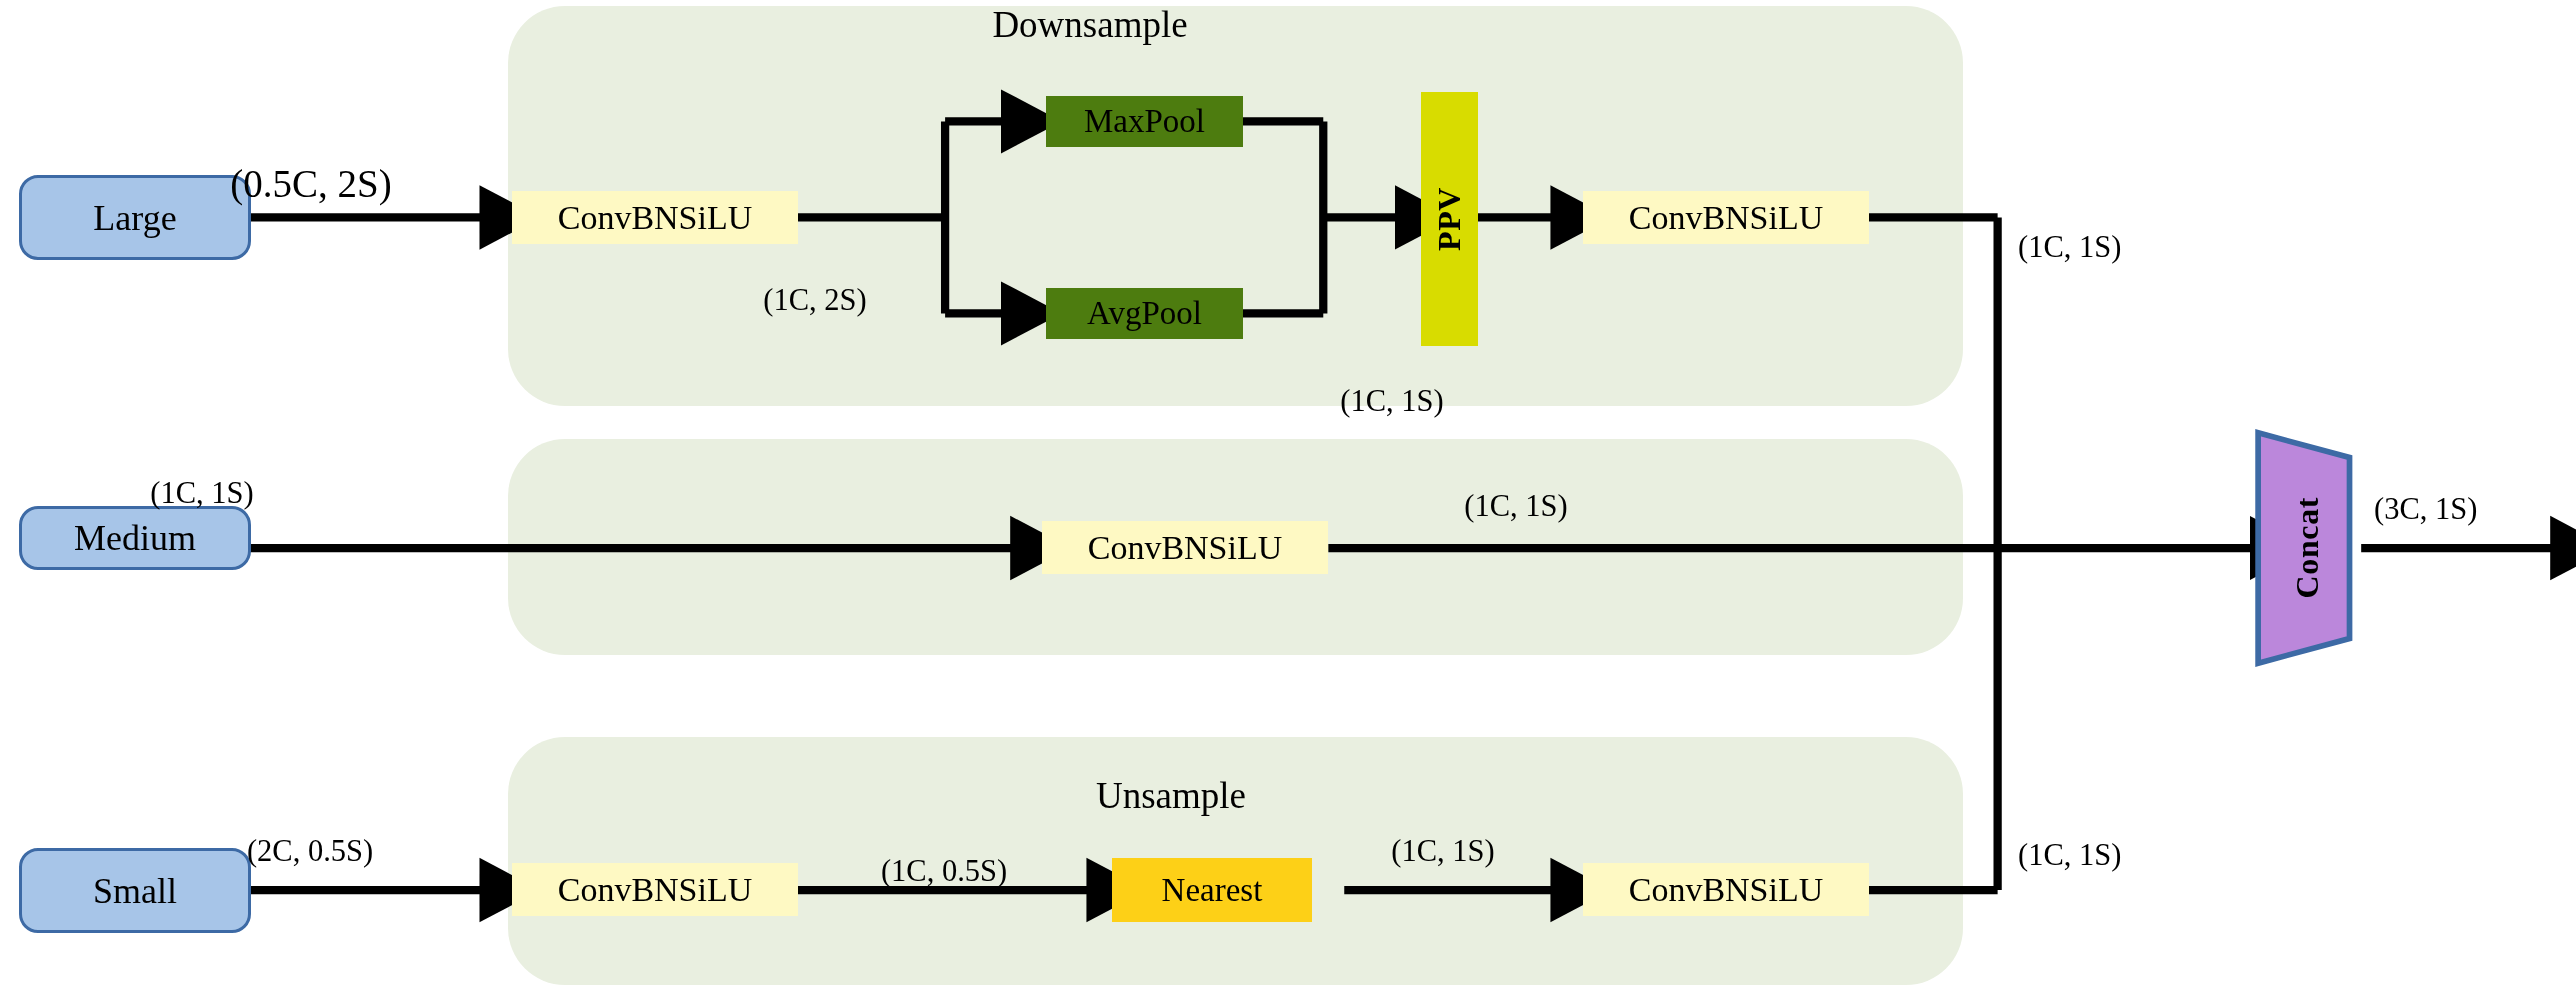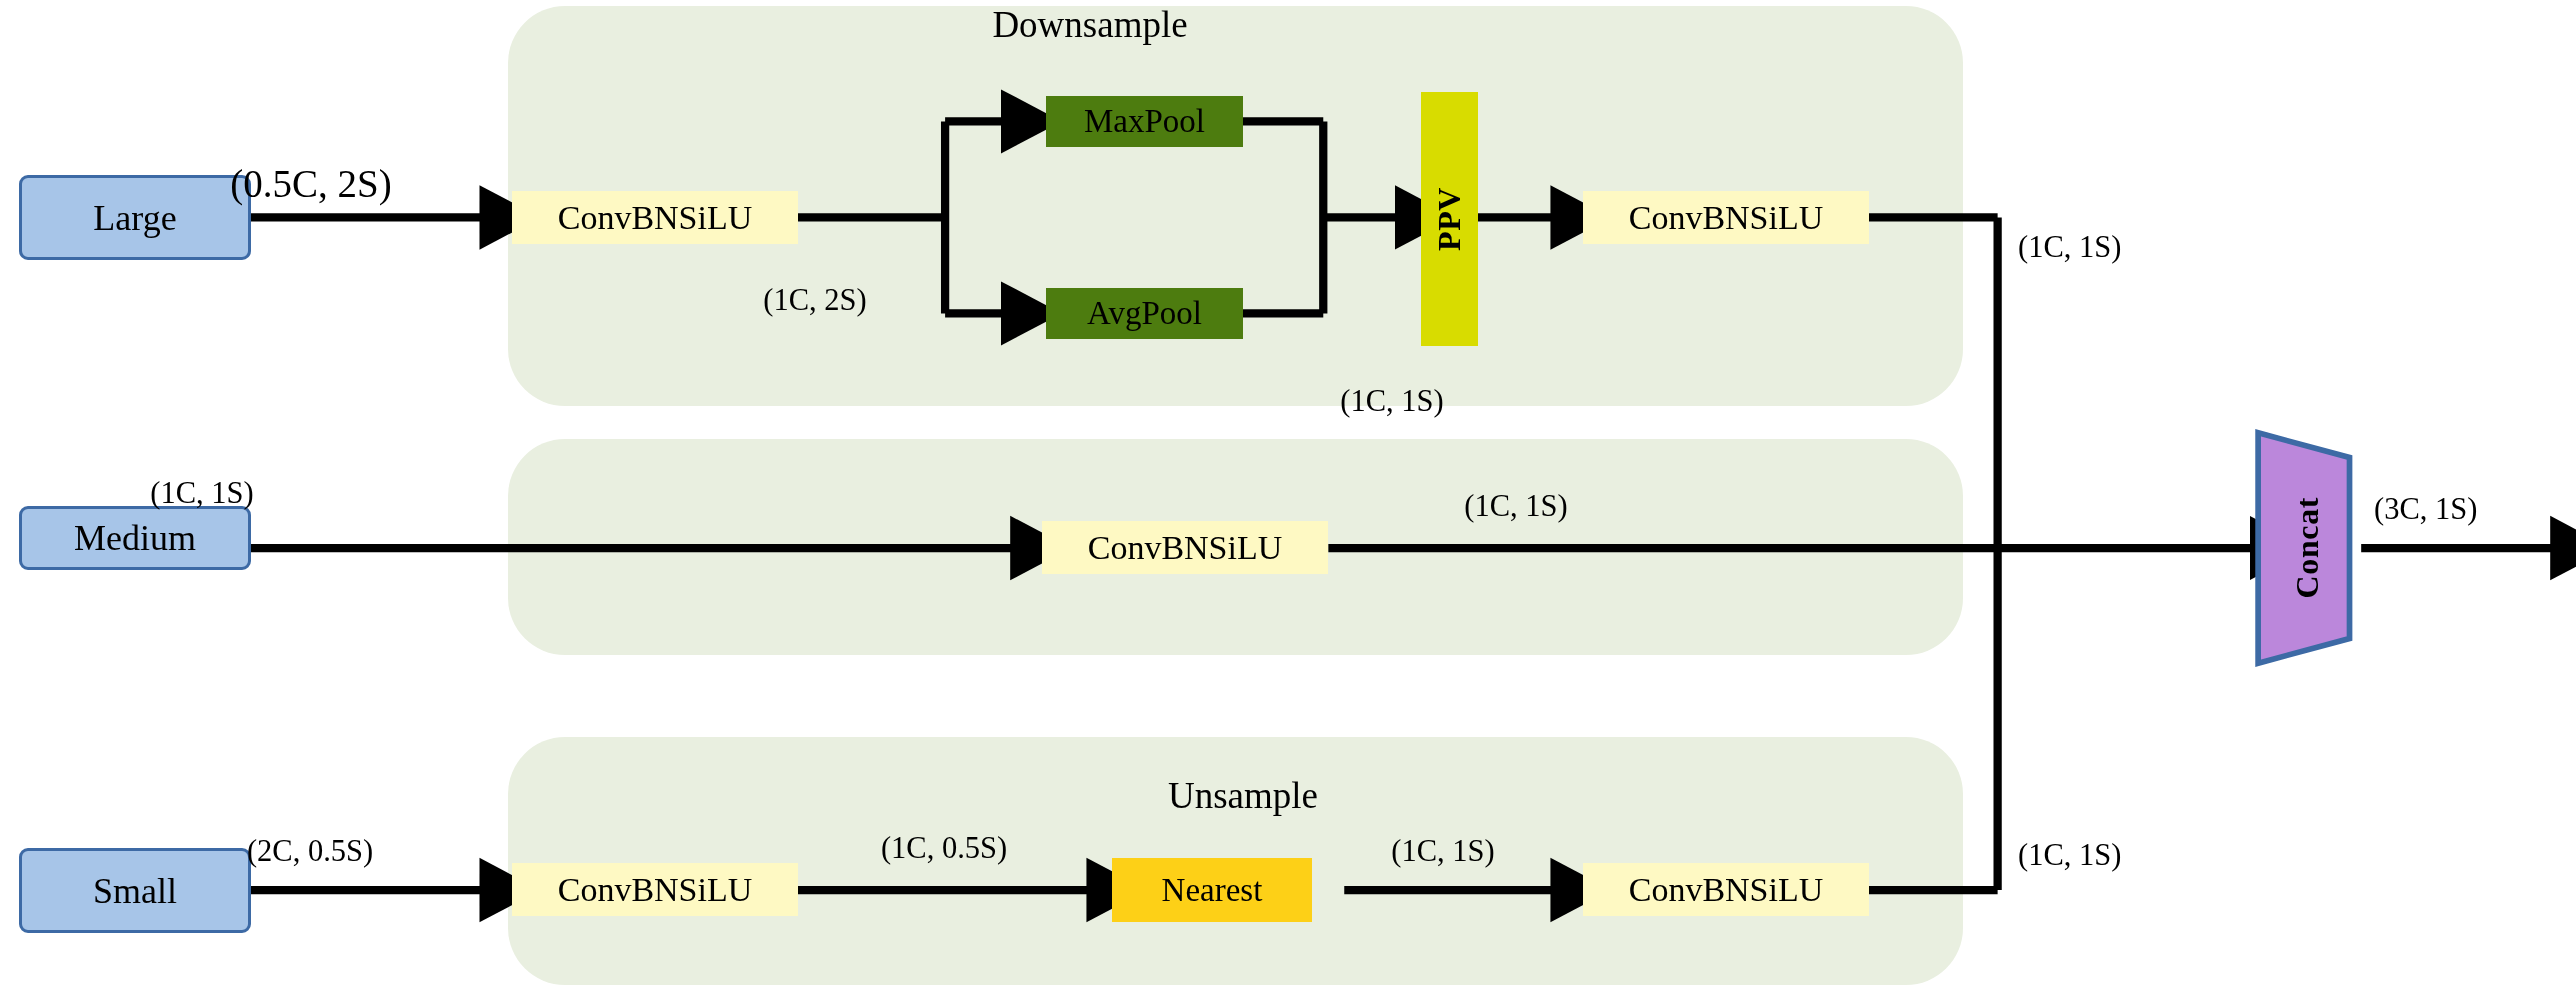"Large" .input-node { border-radius: 9px -> 19px }
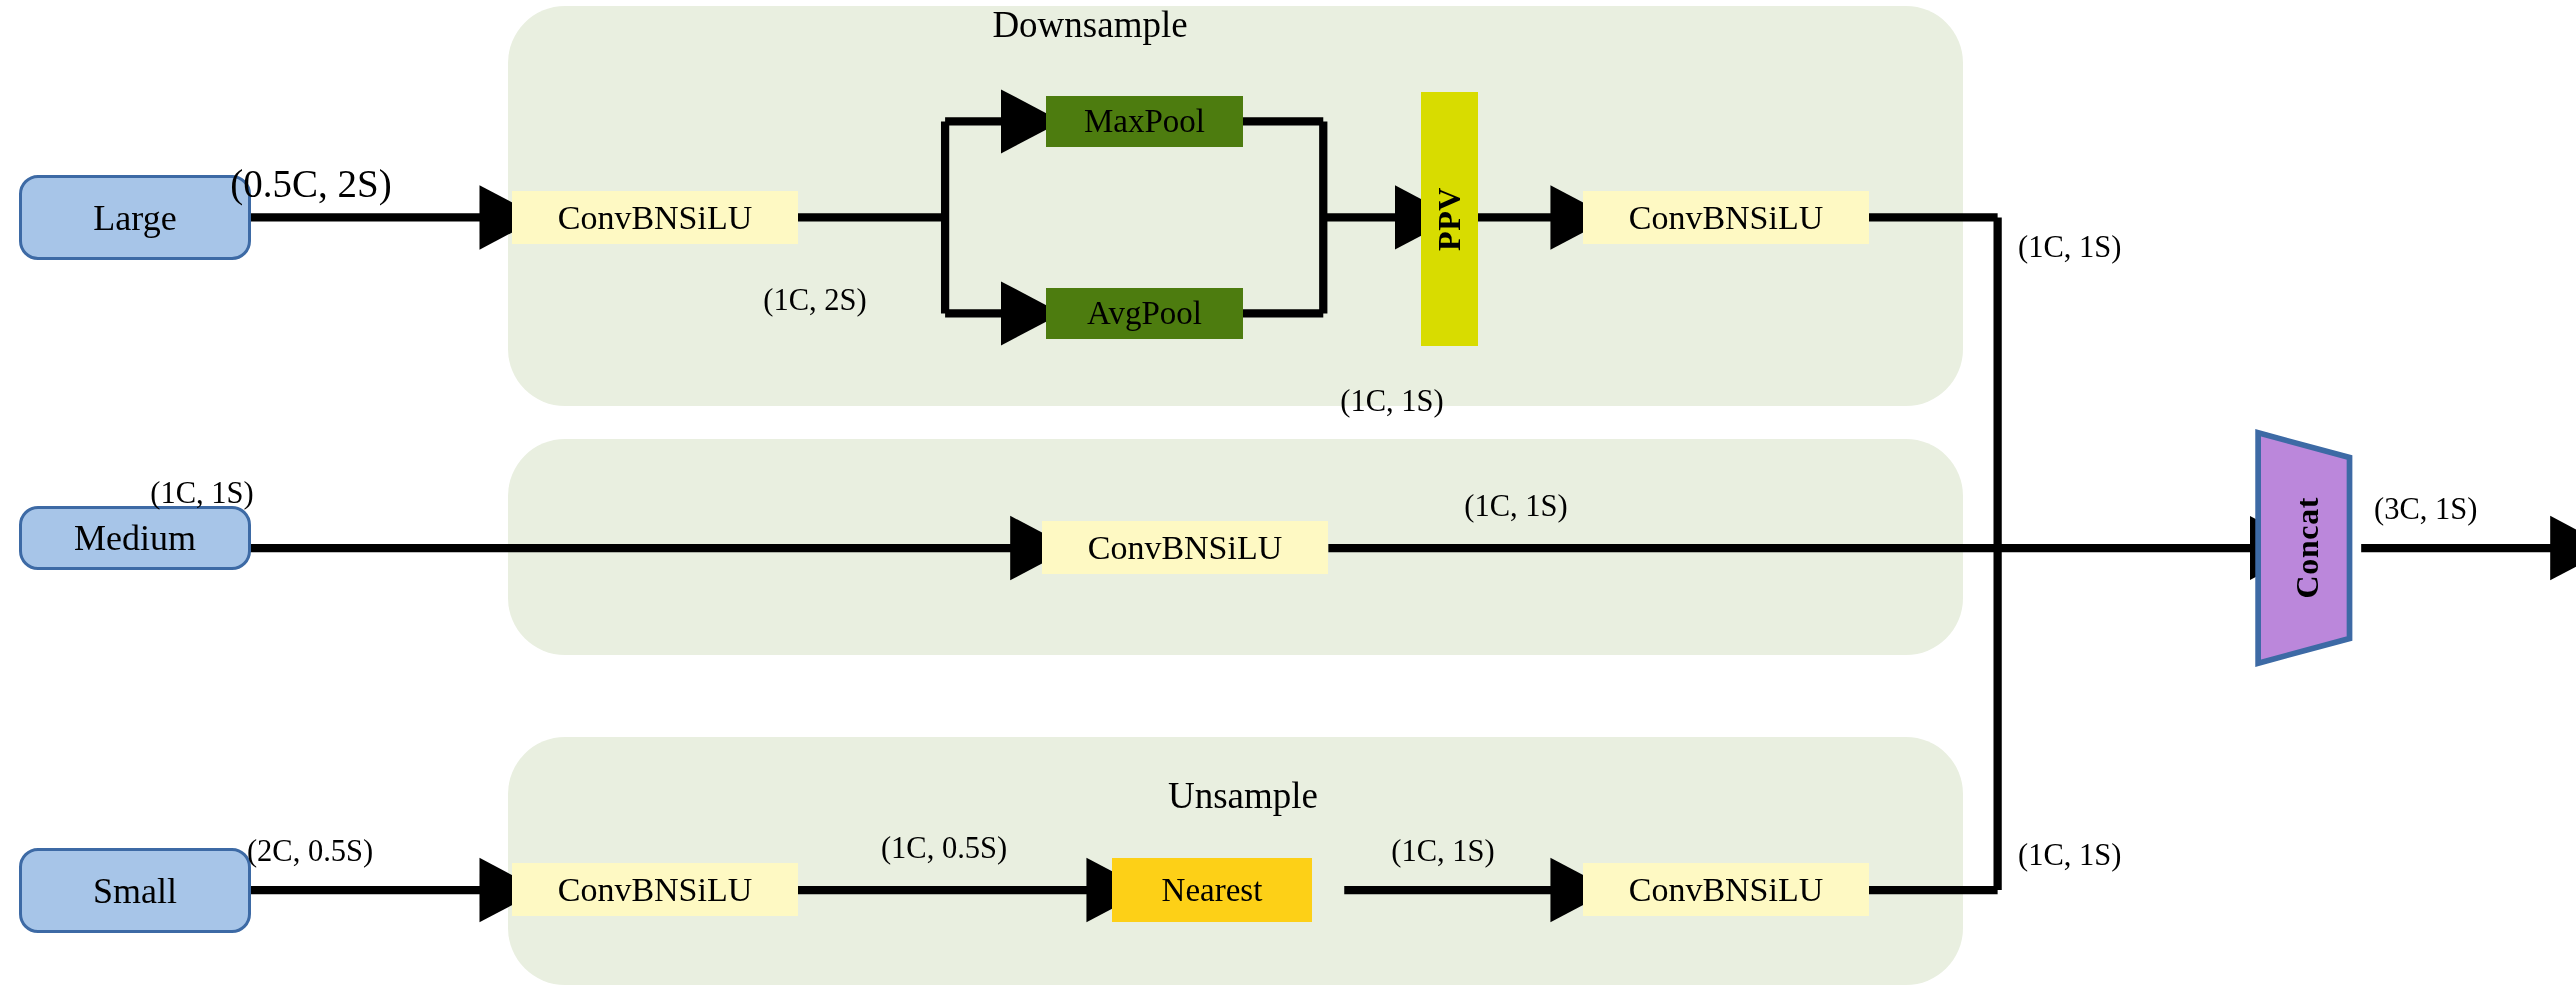"Unsample" div.lbl { left: 1243px -> 1171px }
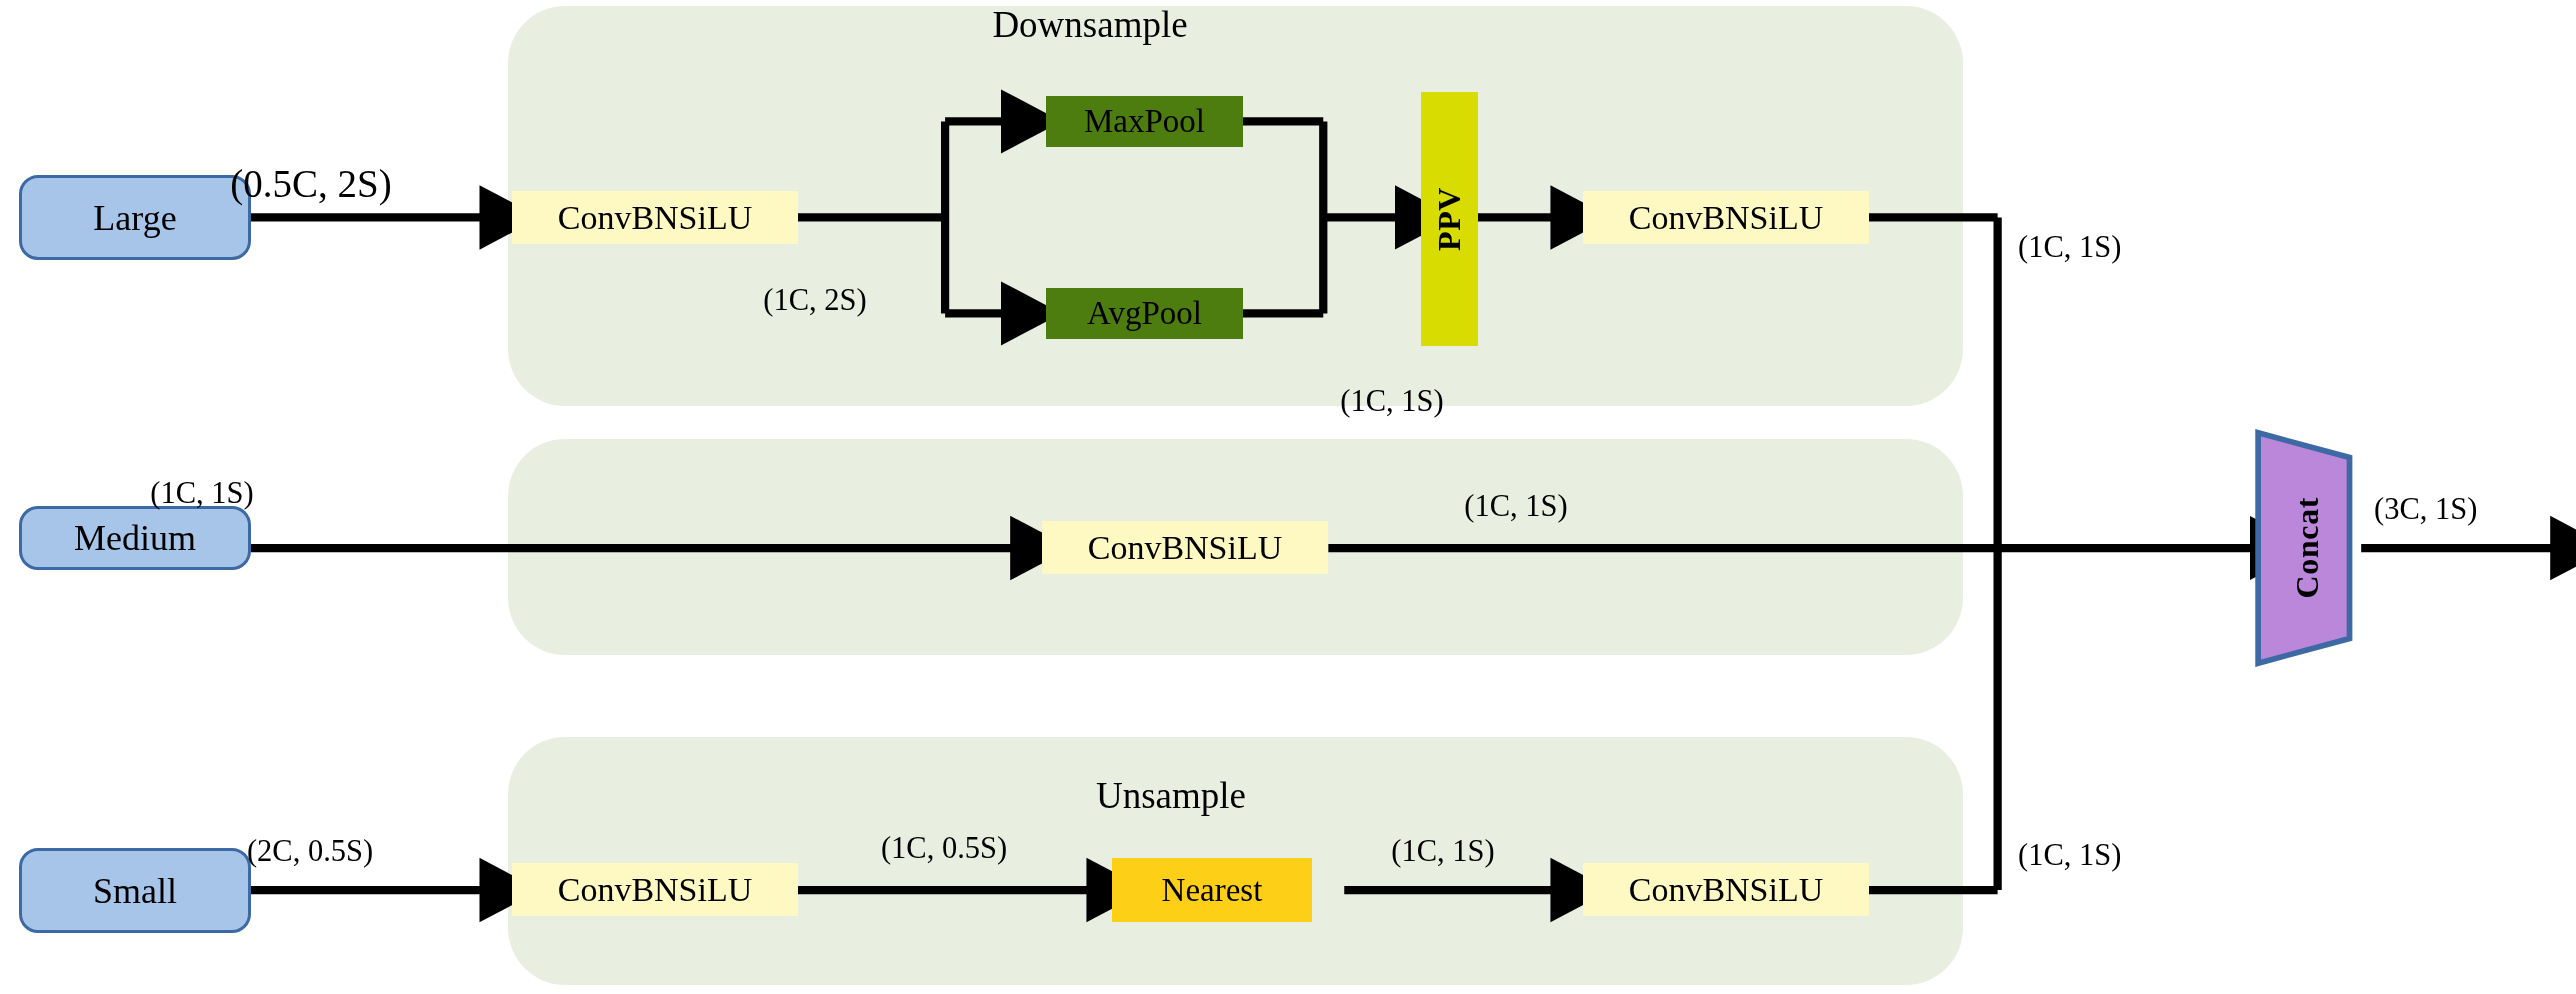"(1C, 0.5S)" div.lbl { top: 833px -> 856px }
